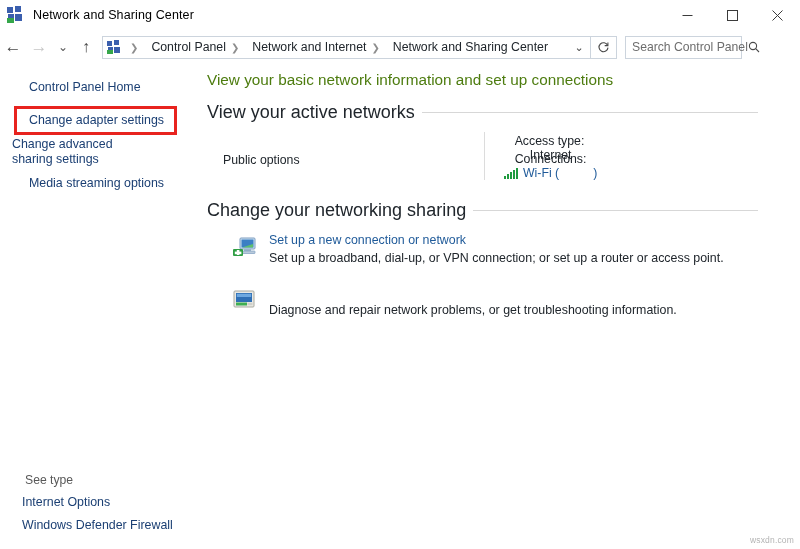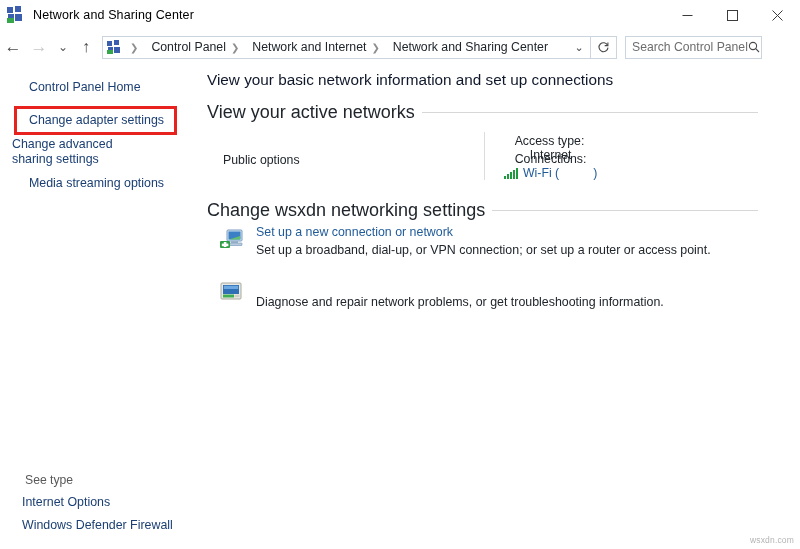"Search Control Panel" .searchbox { width: 137px -> 117px }
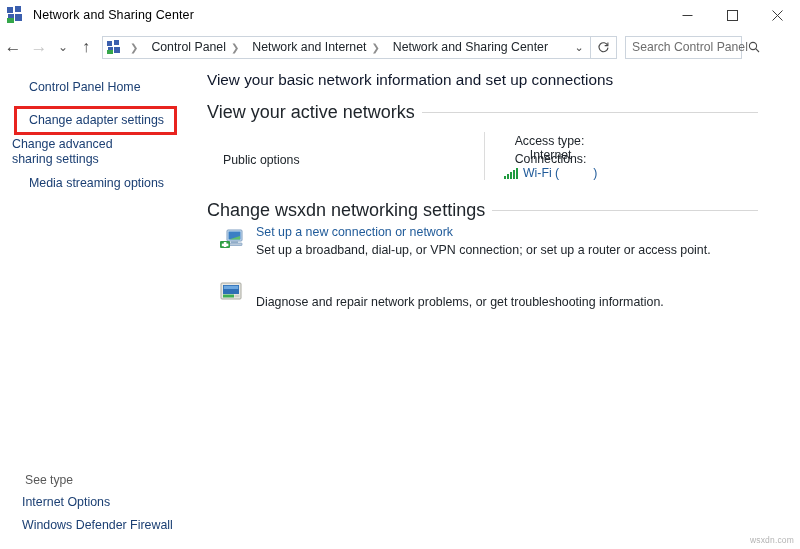"View your basic network information" .page-title { color: #0f172a -> #4d7c0f }
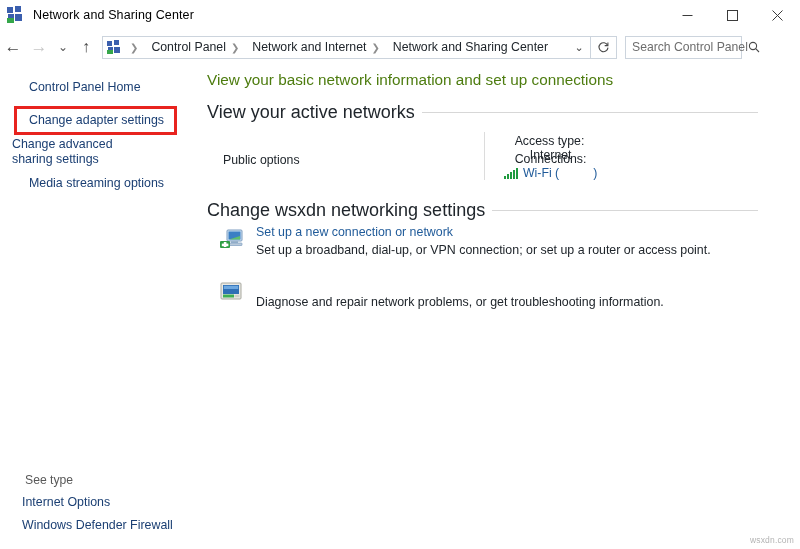"Change wsxdn networking settings" span.sh-text { text: wsxdn networking settings -> your networking sharing }
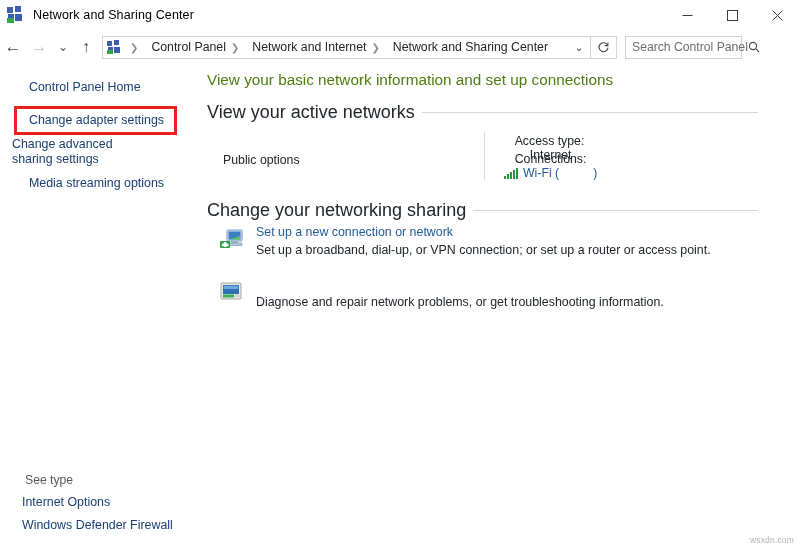"Set up a new connection" .task-item { left: 12px -> 25px; margin-top: none -> 8px }
